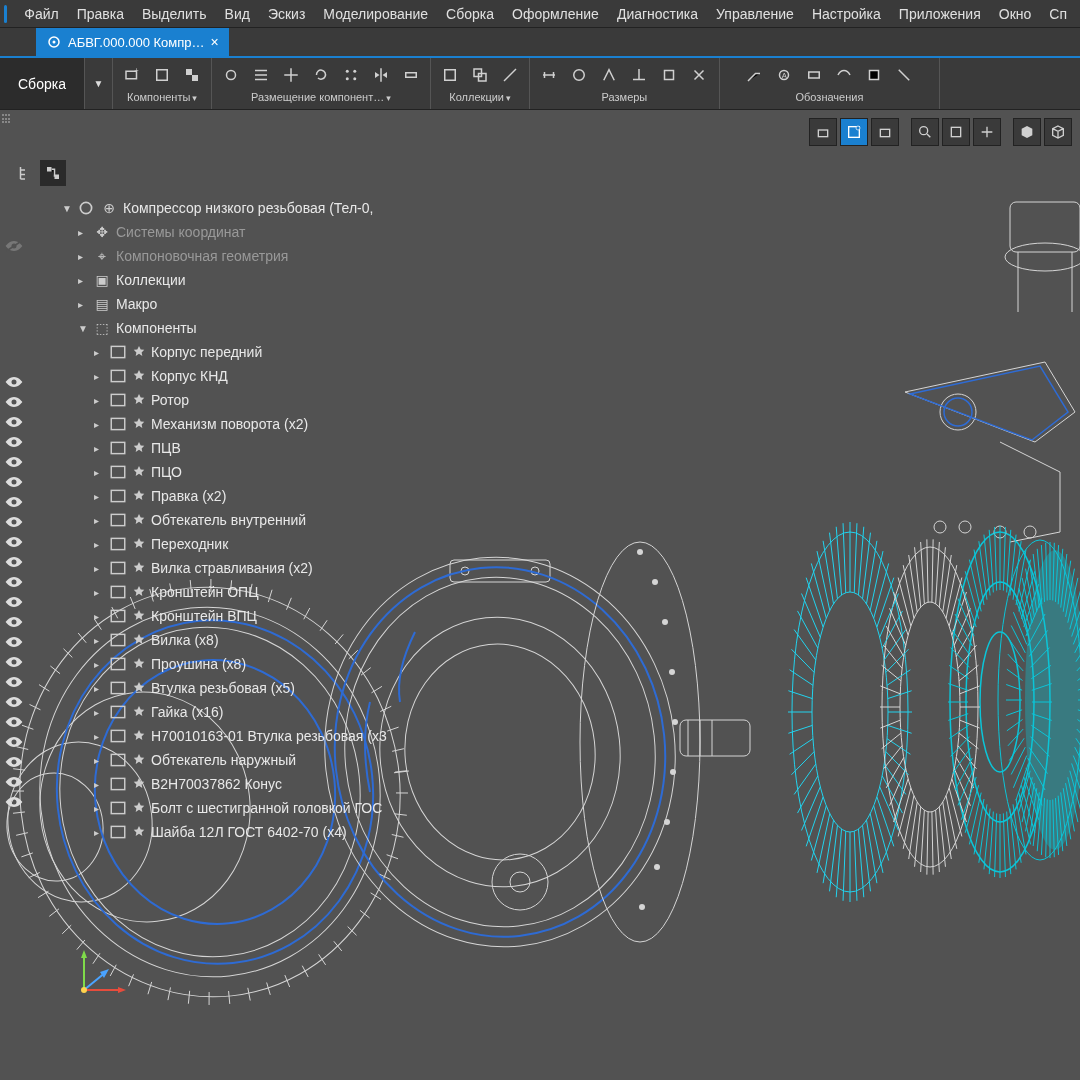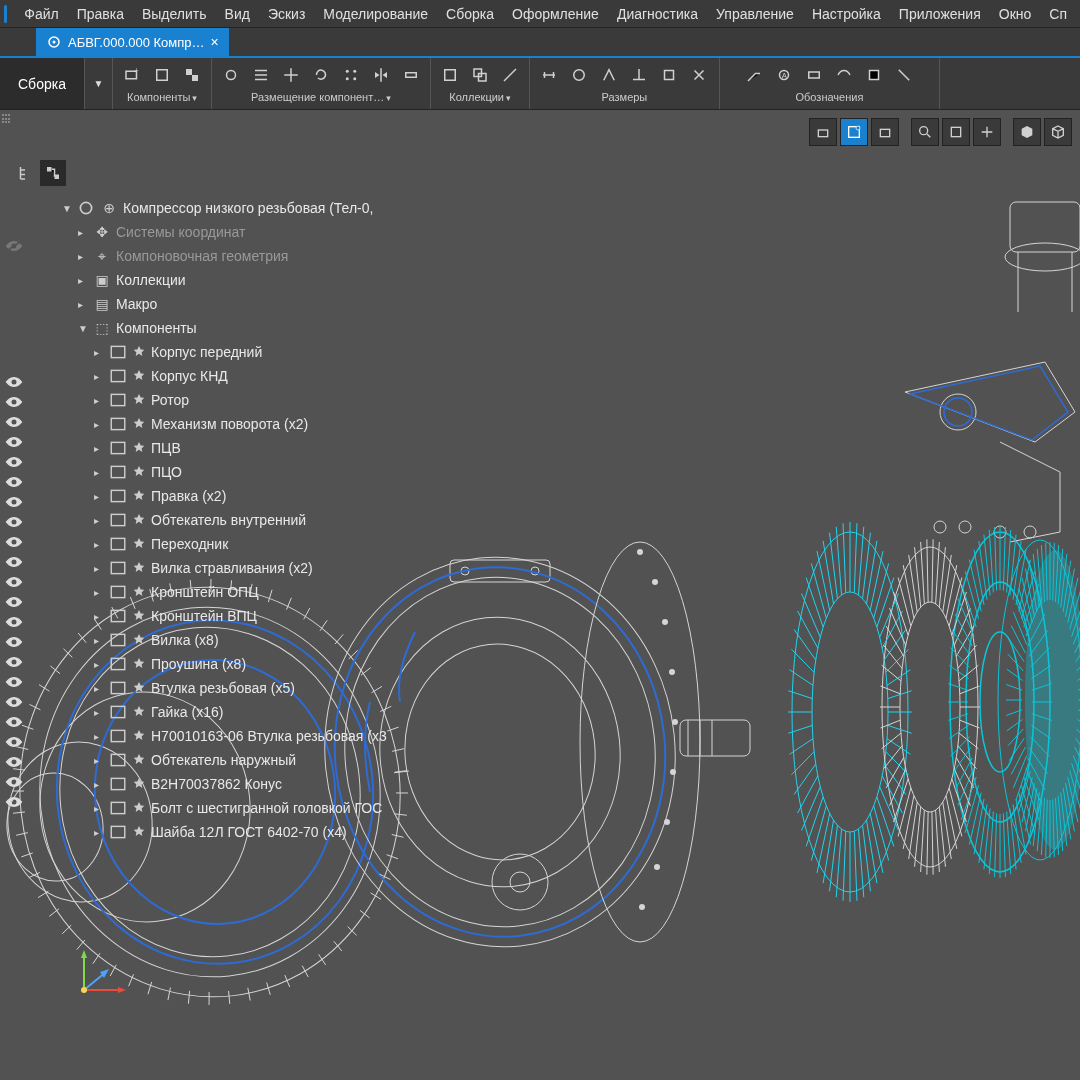"Н70010163-06 Втулка резьбовая (x3" span { text: Н70010163-06 -> Н70010163-01 }
